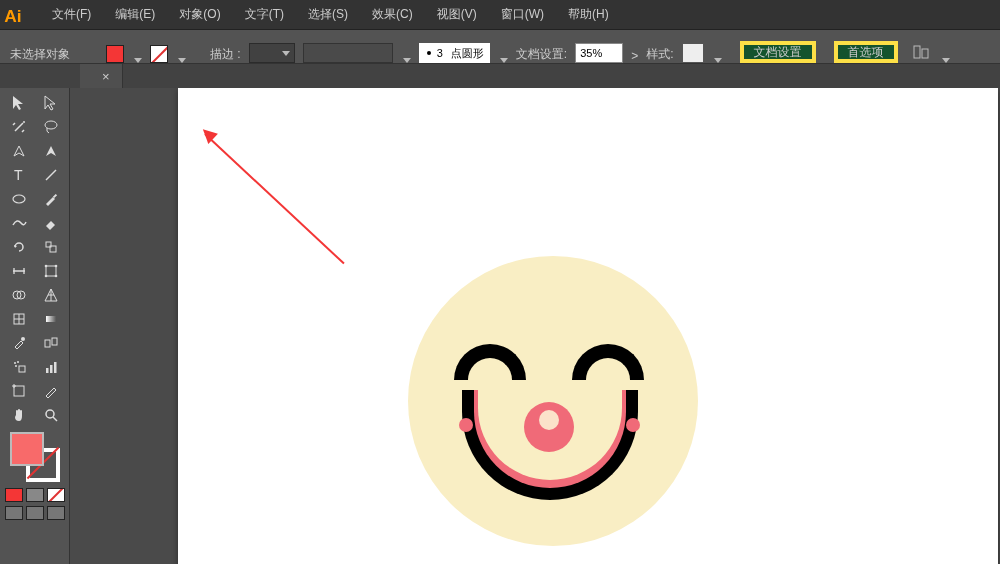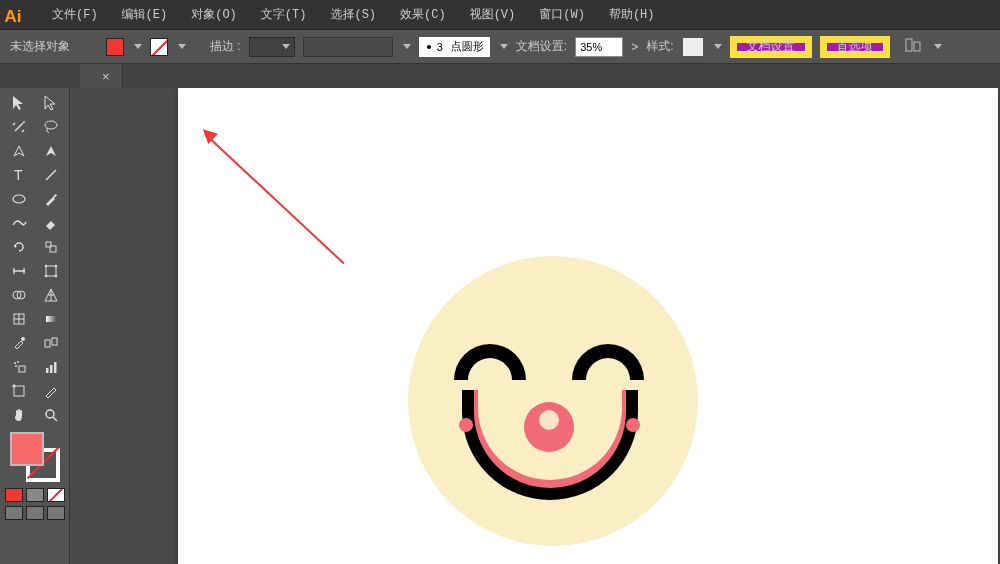"文件(F)" .menubar .menu-item { font-family: Liberation Mono, monospace -> none }
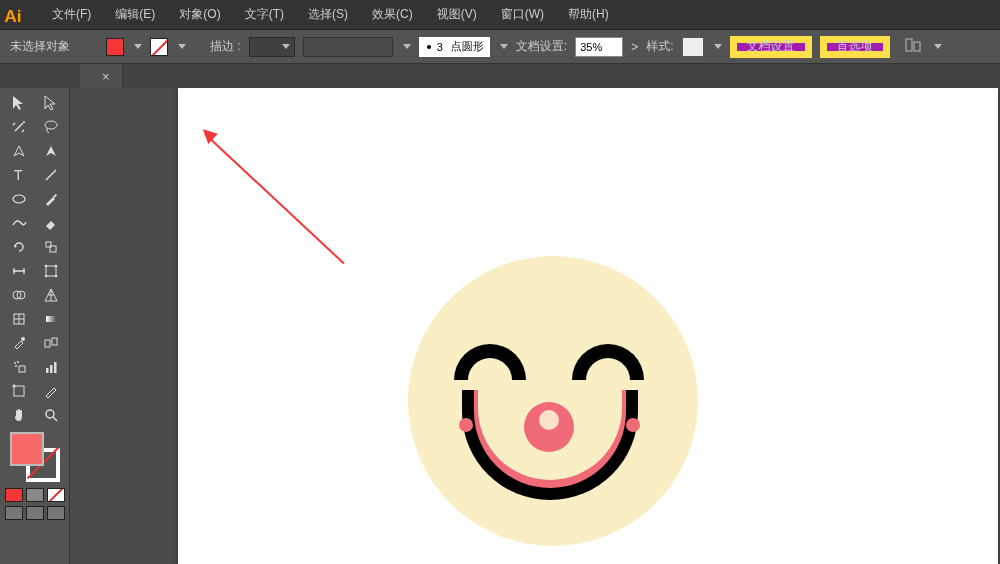"未选择对象" .optionsbar { align-items: center -> flex-end }
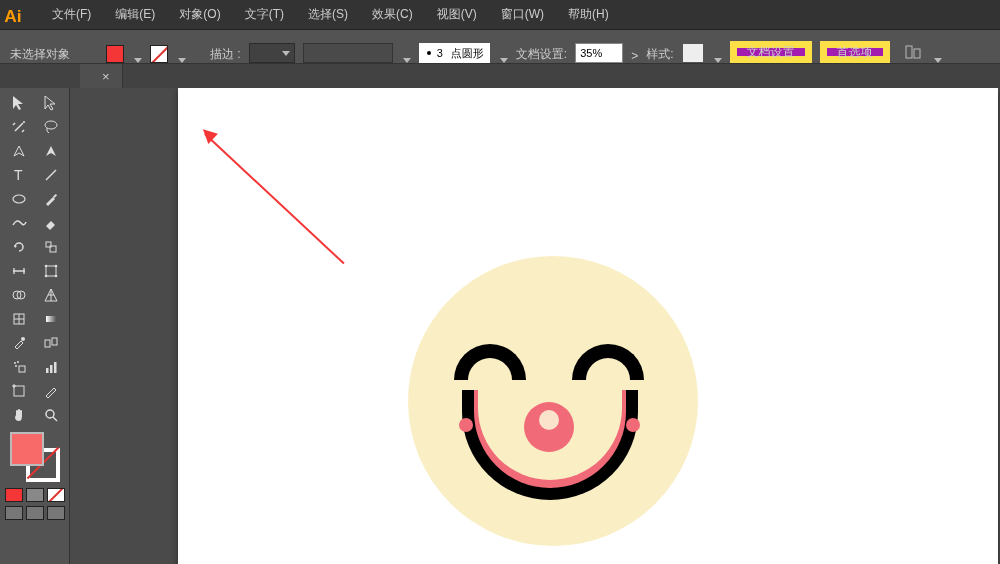"文档设置" .btn { background: #a21caf -> #14532d; border: 7px solid #fde047 -> 4px solid #fde047; margin-left: none -> 10px }
